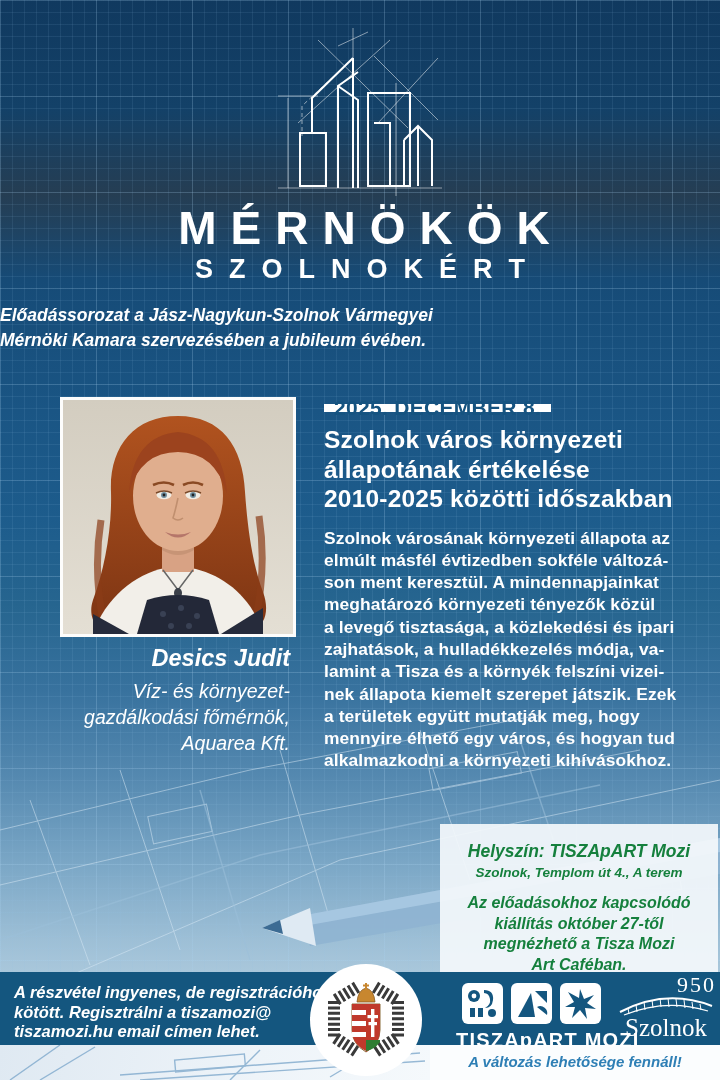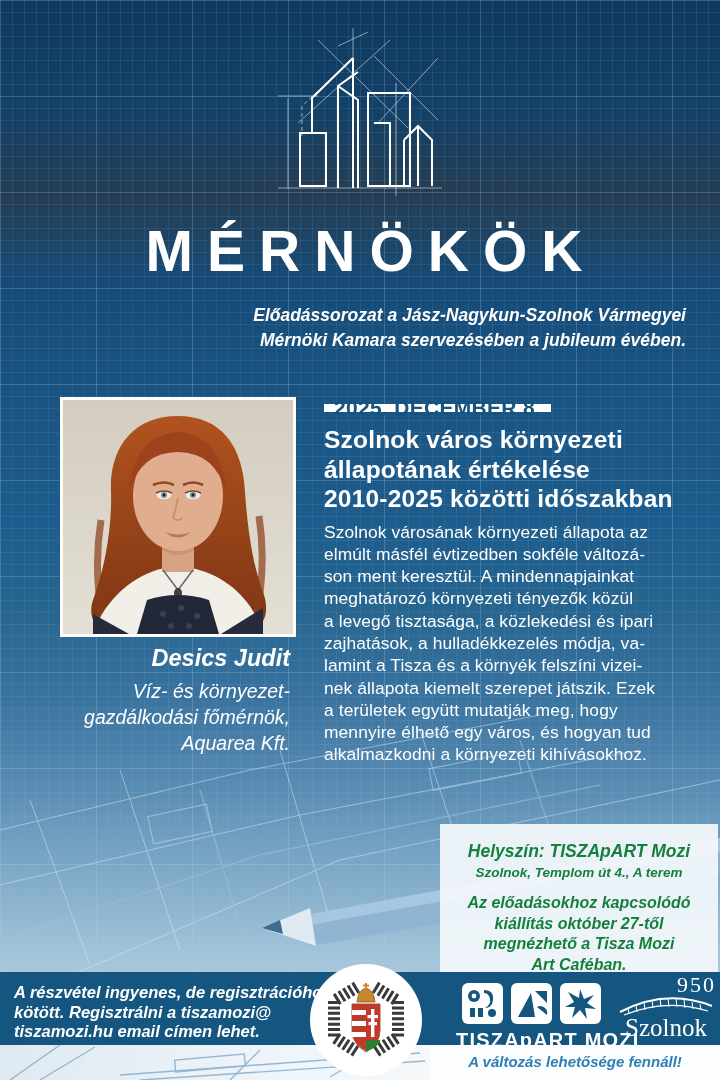"MÉRNÖKÖK" .hdr-title1 { font-size: 57px -> 46px; top: 218px -> 201px }
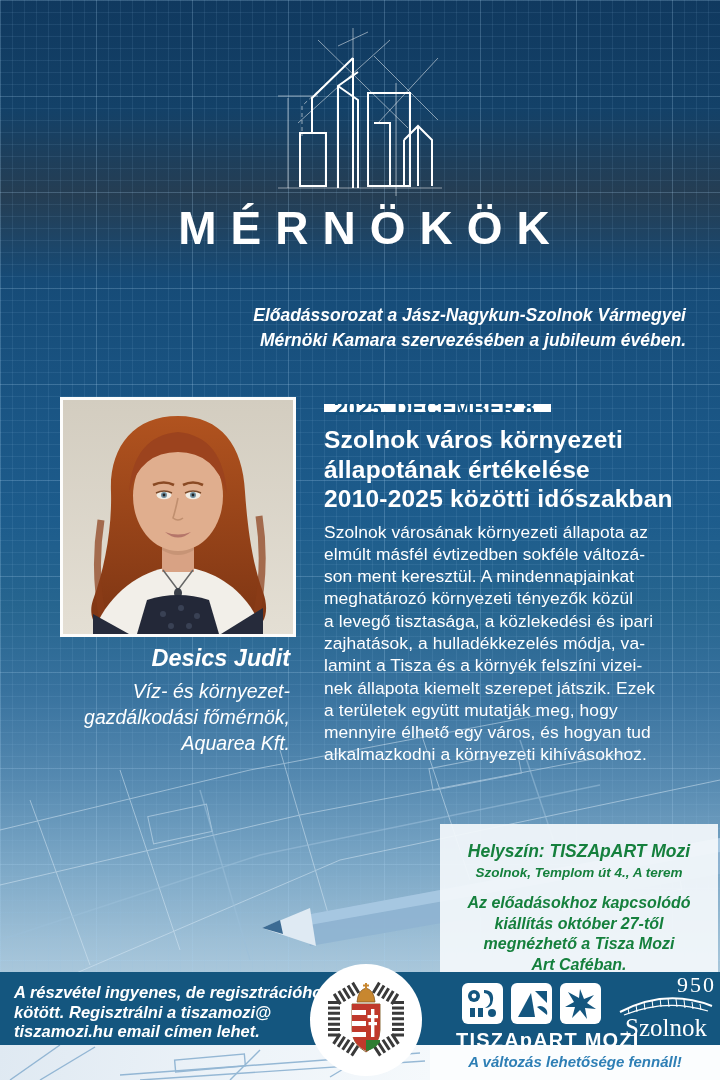"SZOLNOKÉRT" div.hdr-title2 { html: none -> <div>SZOLNOKÉRT</div> }
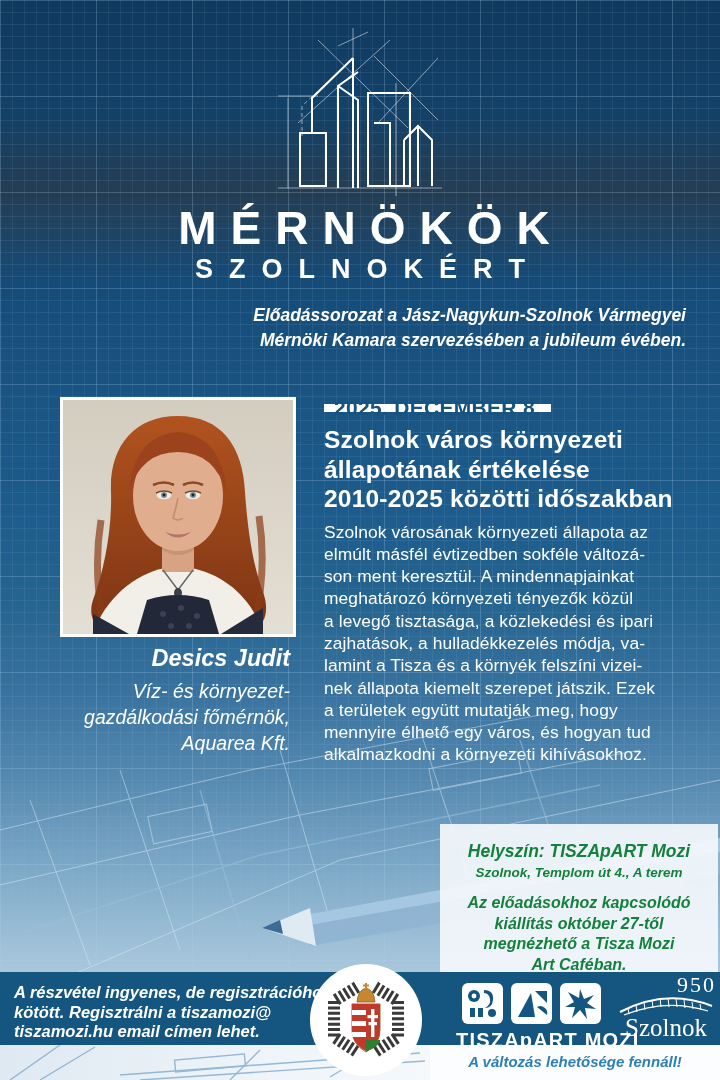"Előadássorozat a Jász-Nagykun-Szolnok" .tagline { text-align: right -> left }
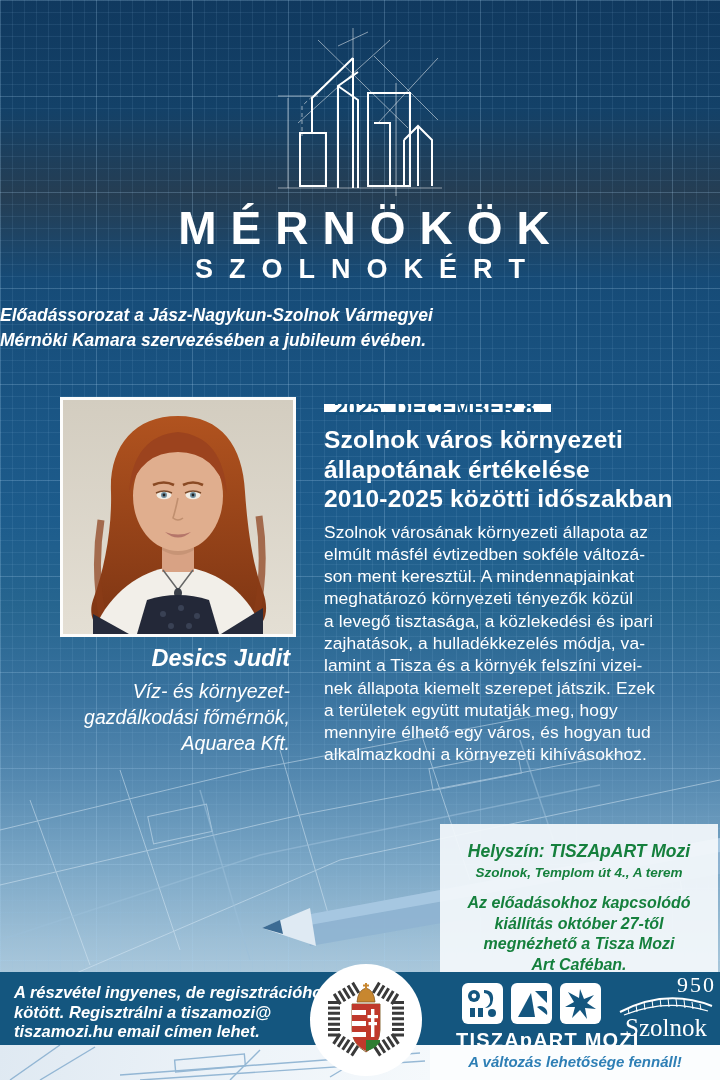"Szolnok városának környezeti állapota az" .desc { font-weight: normal -> bold; margin-top: 7px -> 13px }
